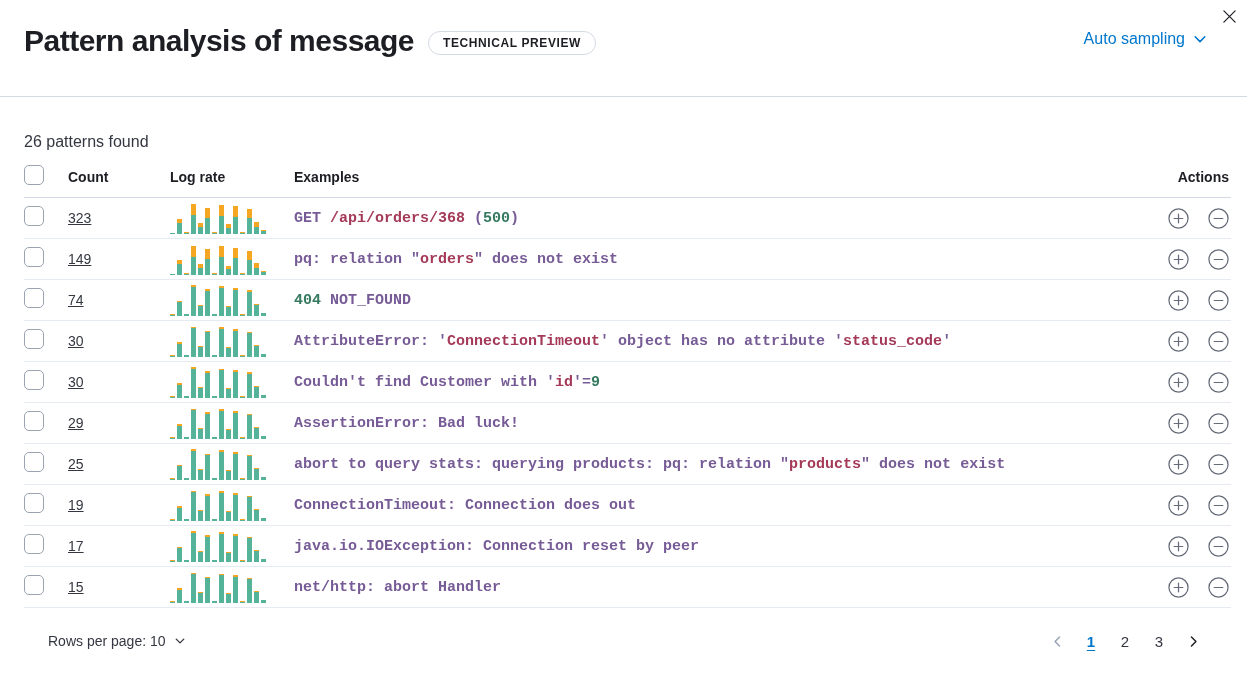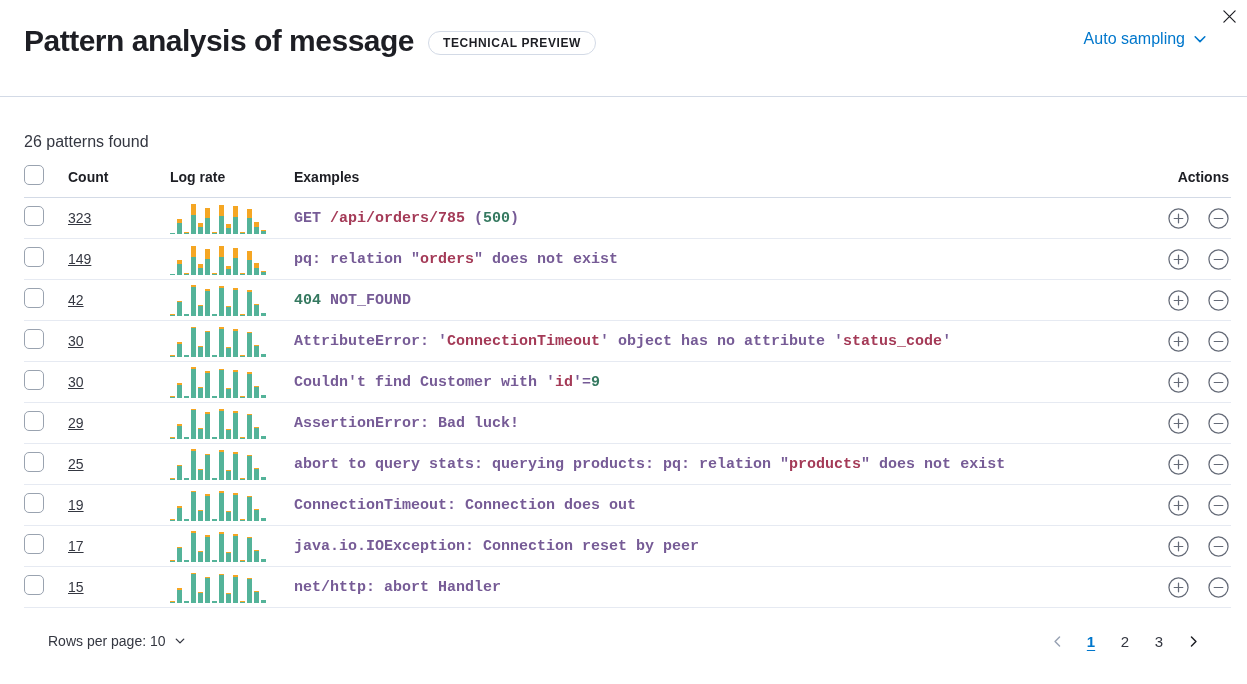"/api/orders/785" span.tok-r { text: /api/orders/785 -> /api/orders/368 }
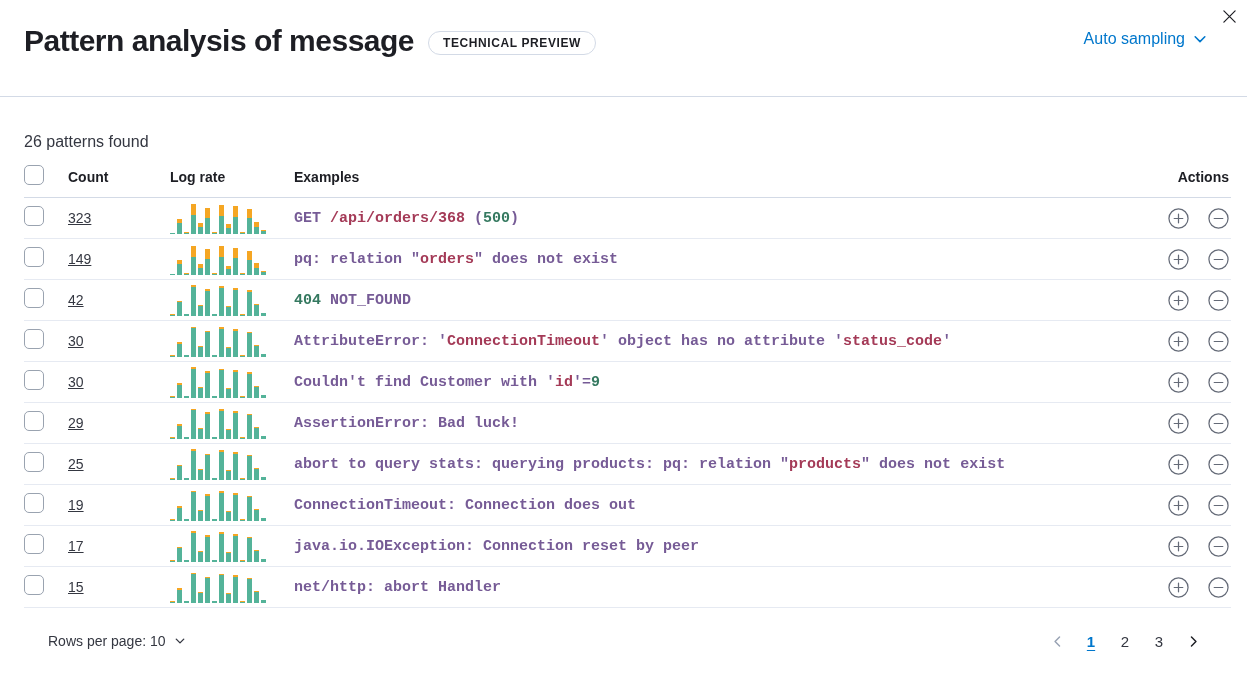"42" div.cell-count { text: 42 -> 74 }
